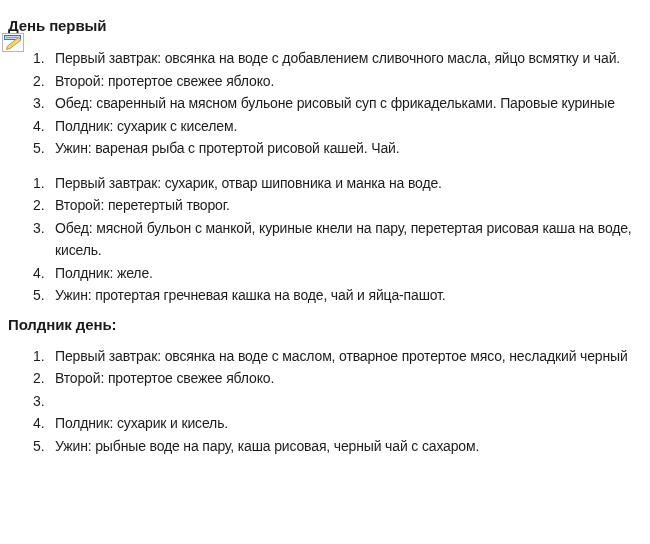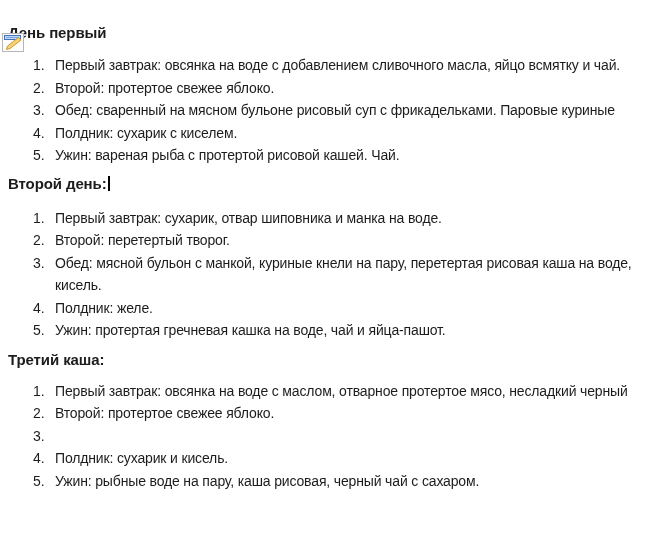"День первый" .page { padding-top: 22px -> 15px }
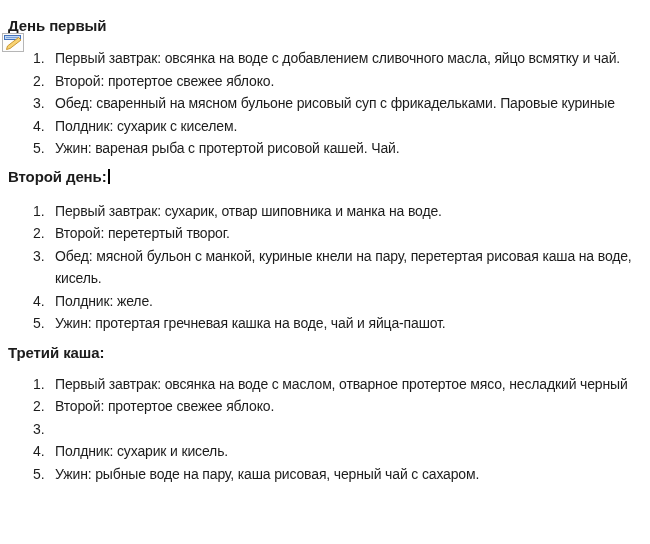"Второй день:" p.heading { html: <p><span>Второй день:</span><span></span></p> -> none }
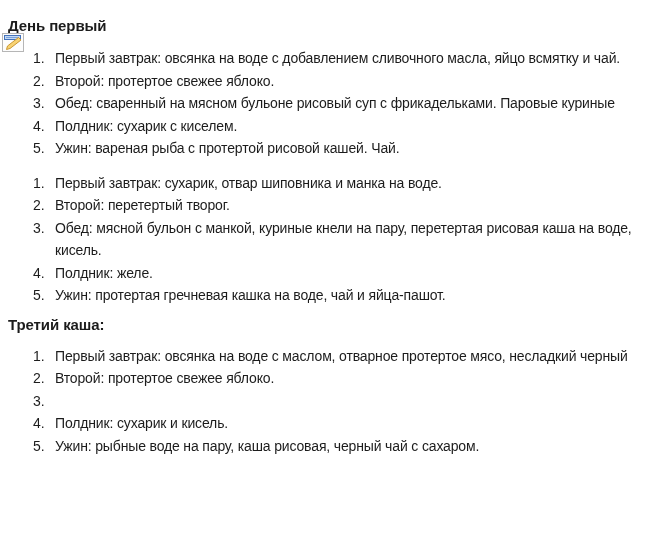"Третий каша:" span { text: Третий каша -> Полдник день }
